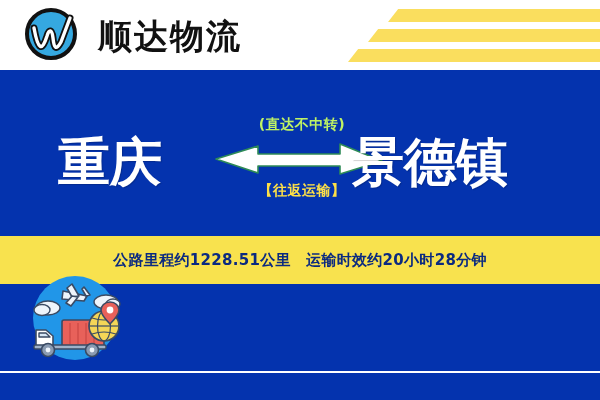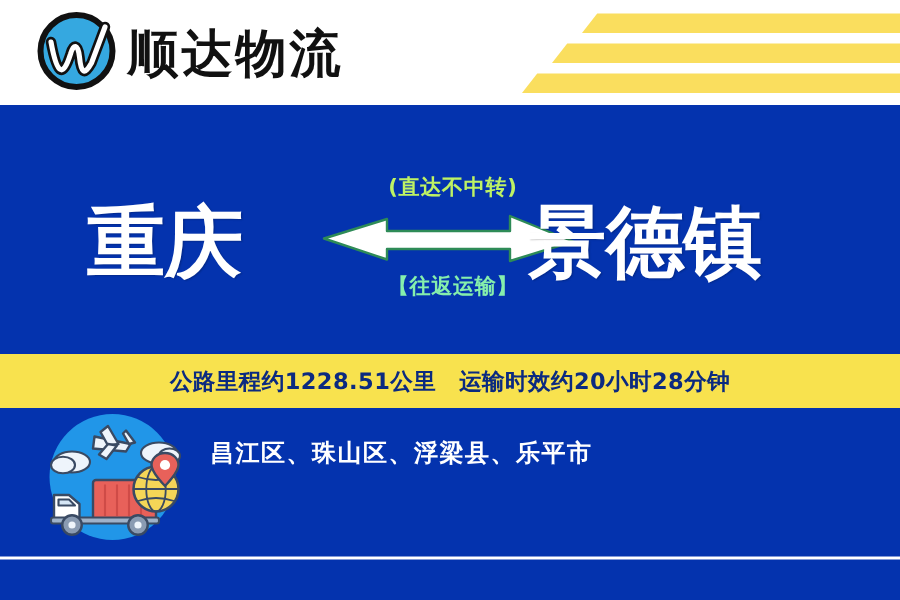"顺达物流" .logo-text-block { margin-left: 3px -> 16px }
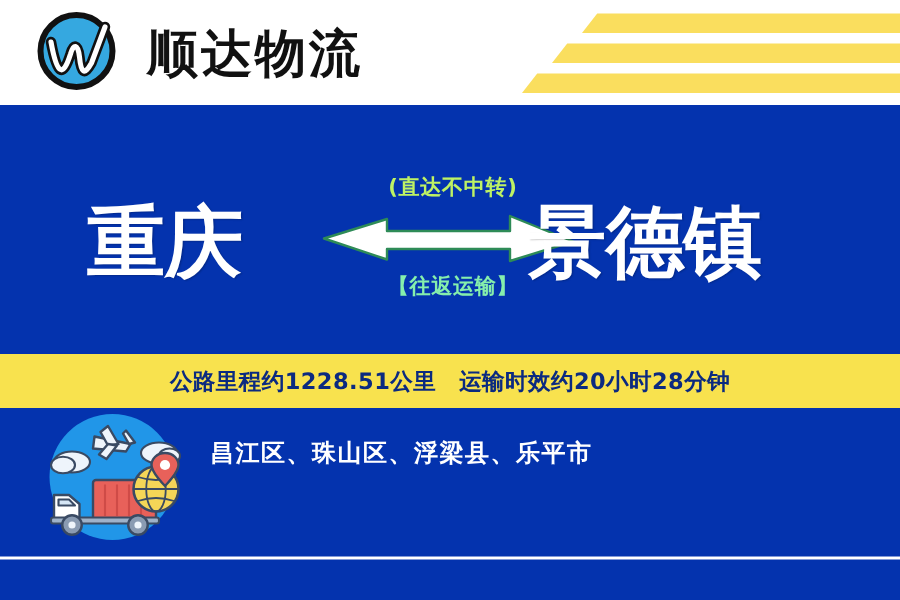"【往返运输】" .note-bottom { color: #86efac -> #fde047 }
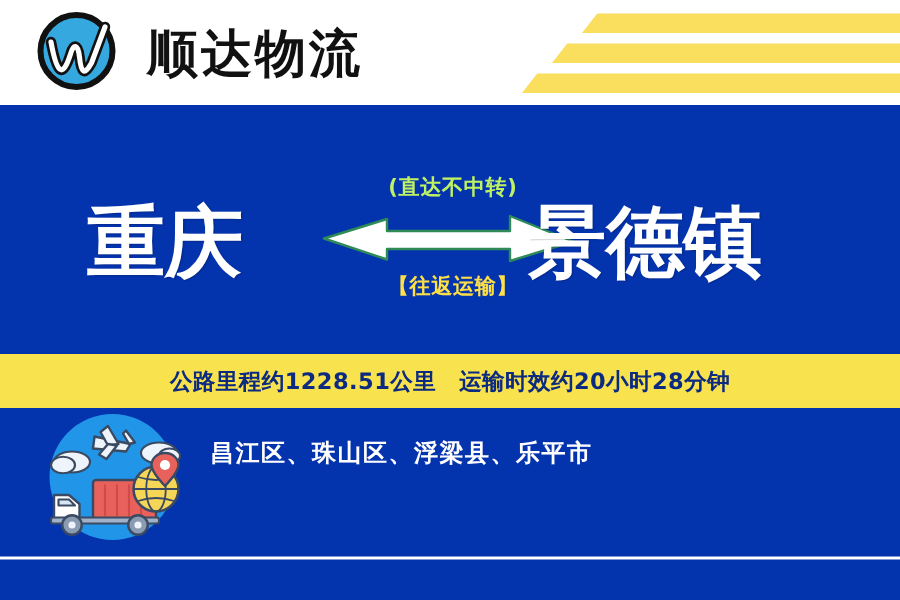"公路里程约1228.51公里 运输时效约20小时28分钟" .info-bar { height: 36px -> 48px }
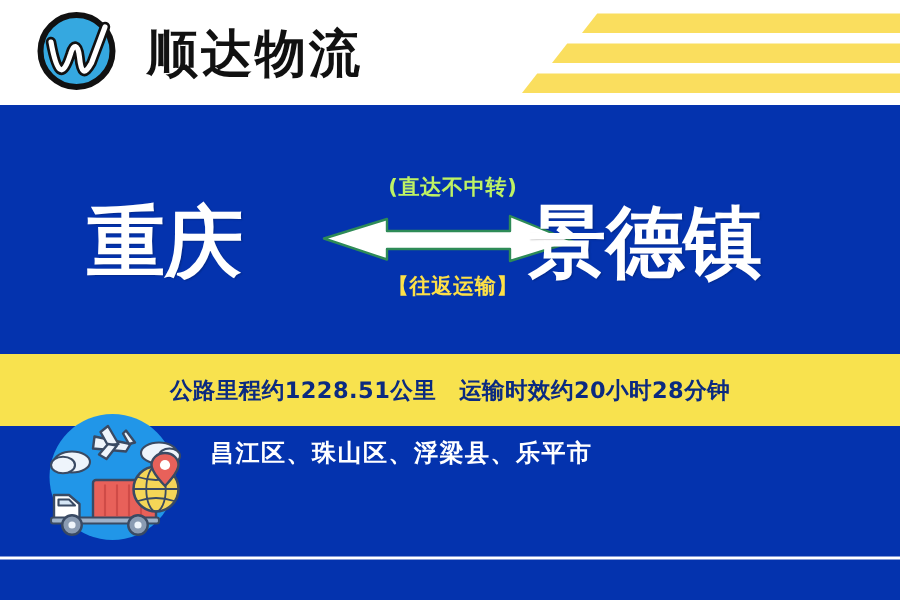"昌江区、珠山区、浮梁县、乐平市" div.districts-text { html: <div>昌江区、珠山区、浮梁县、乐平市</div> -> none }
